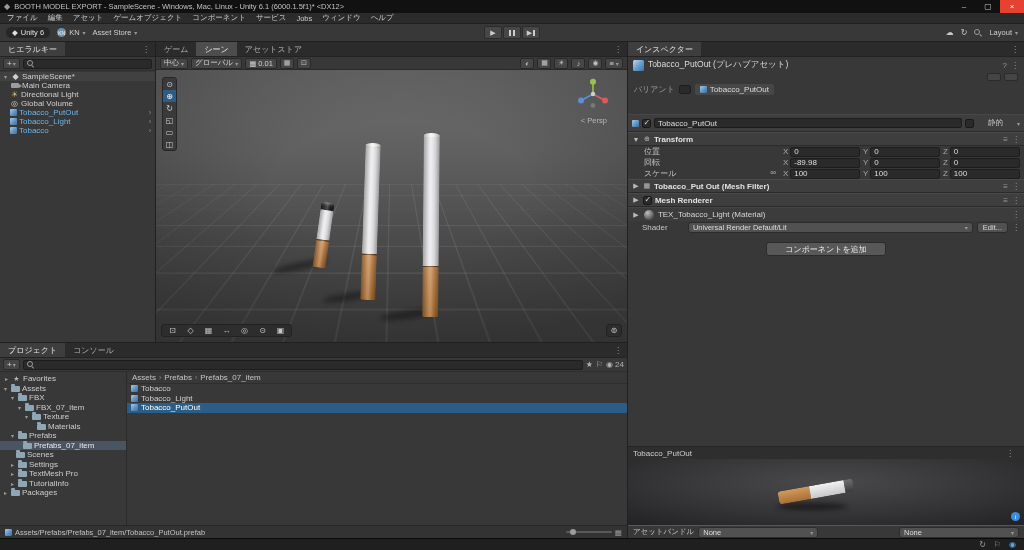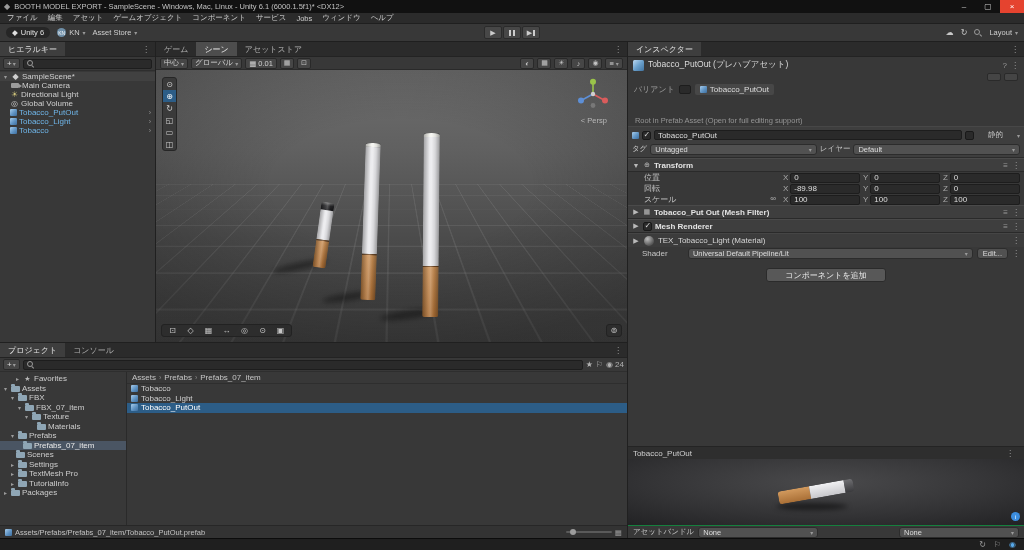"Root in Prefab Asset (Open" div.root-note { html: <div>Root in Prefab Asset (Open for full editing support)</div> -> none }
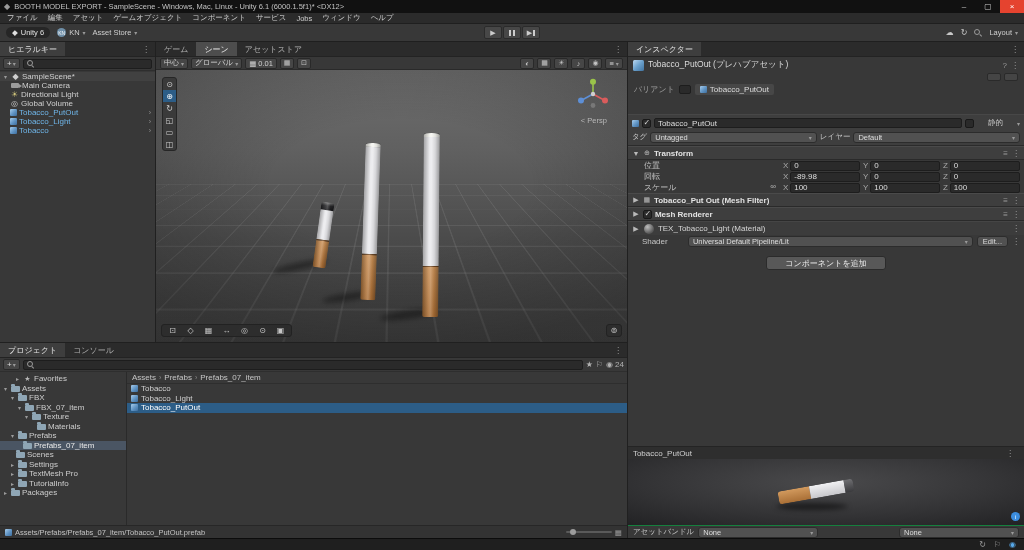"タグ" div.go-row { html: <div> <span>タグ</span> <div> <span>Untagged</span> <span>▾</span> </div> <span>レイヤー</span> <div> <span>Default</span> <span>▾</span> </div> </div> -> none }
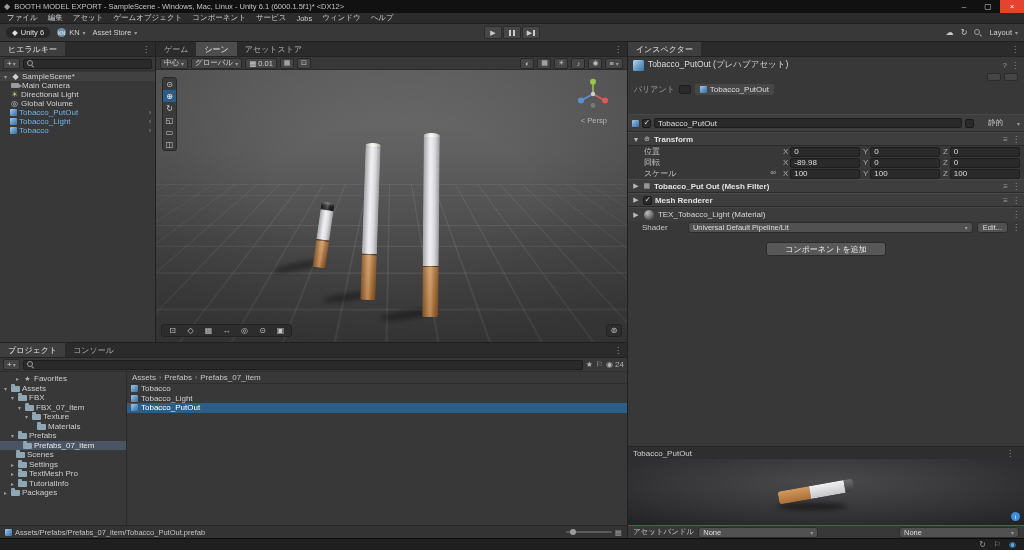"Universal Default Pipeline/Lit" span { text: Default Pipeline/Lit -> Render Default/Lit }
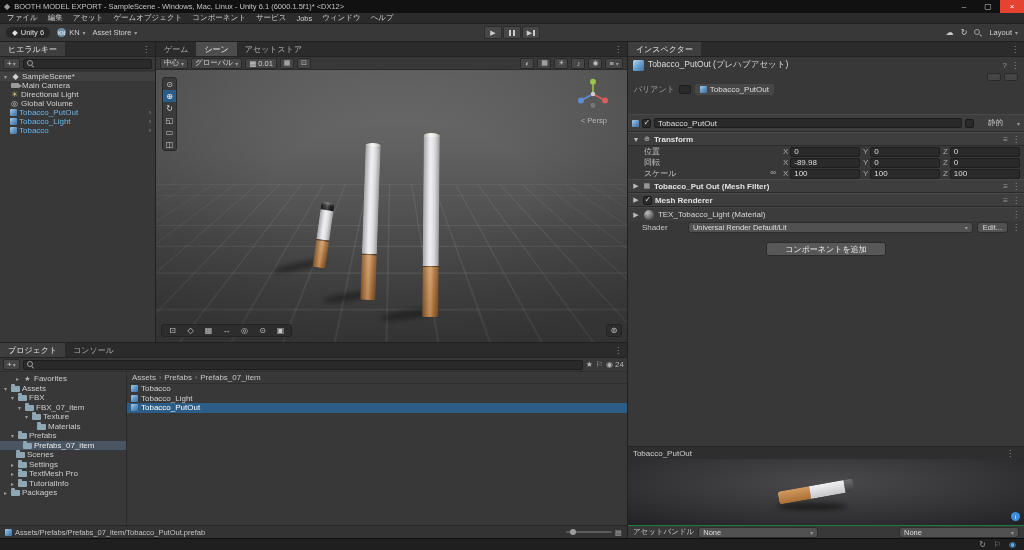"Favorites" div.pt-row { padding-left: 14px -> 3px }
